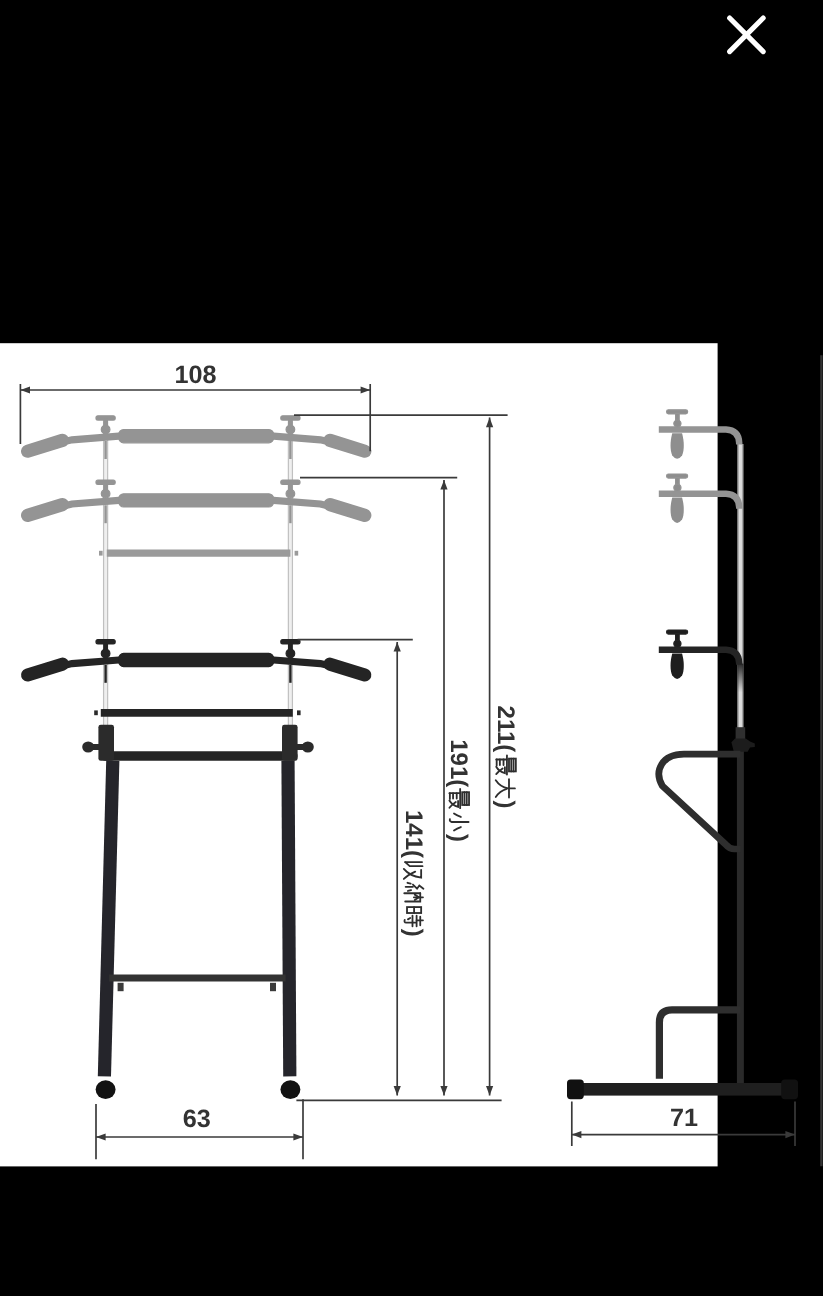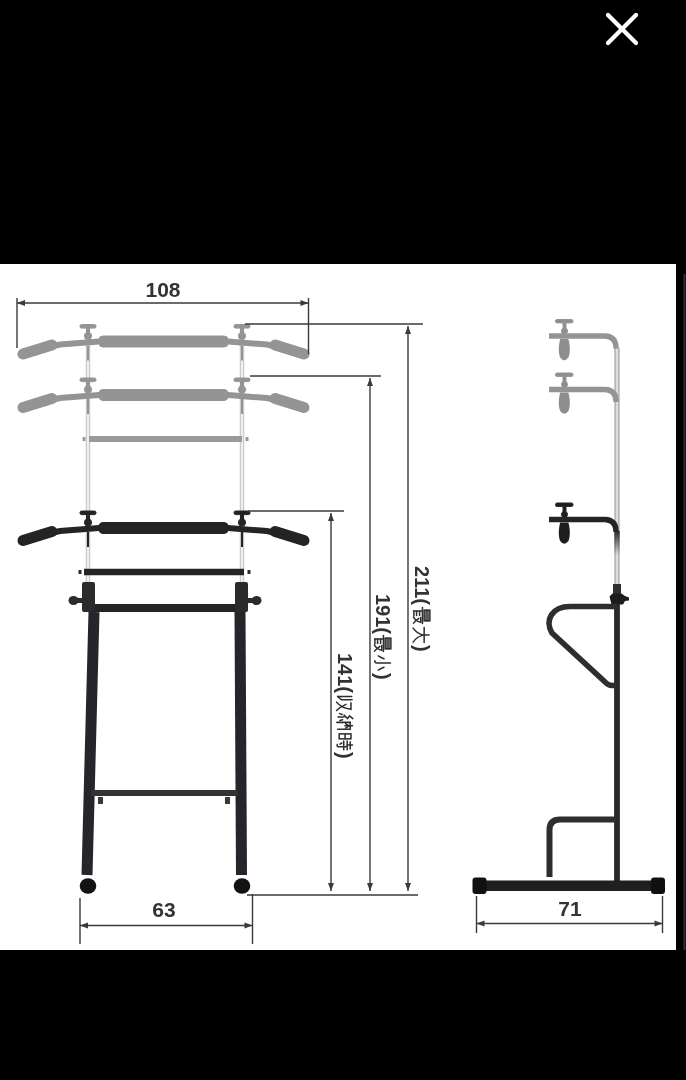"108" .photo { top: 264px -> 286px; width: 676px -> 598px }
